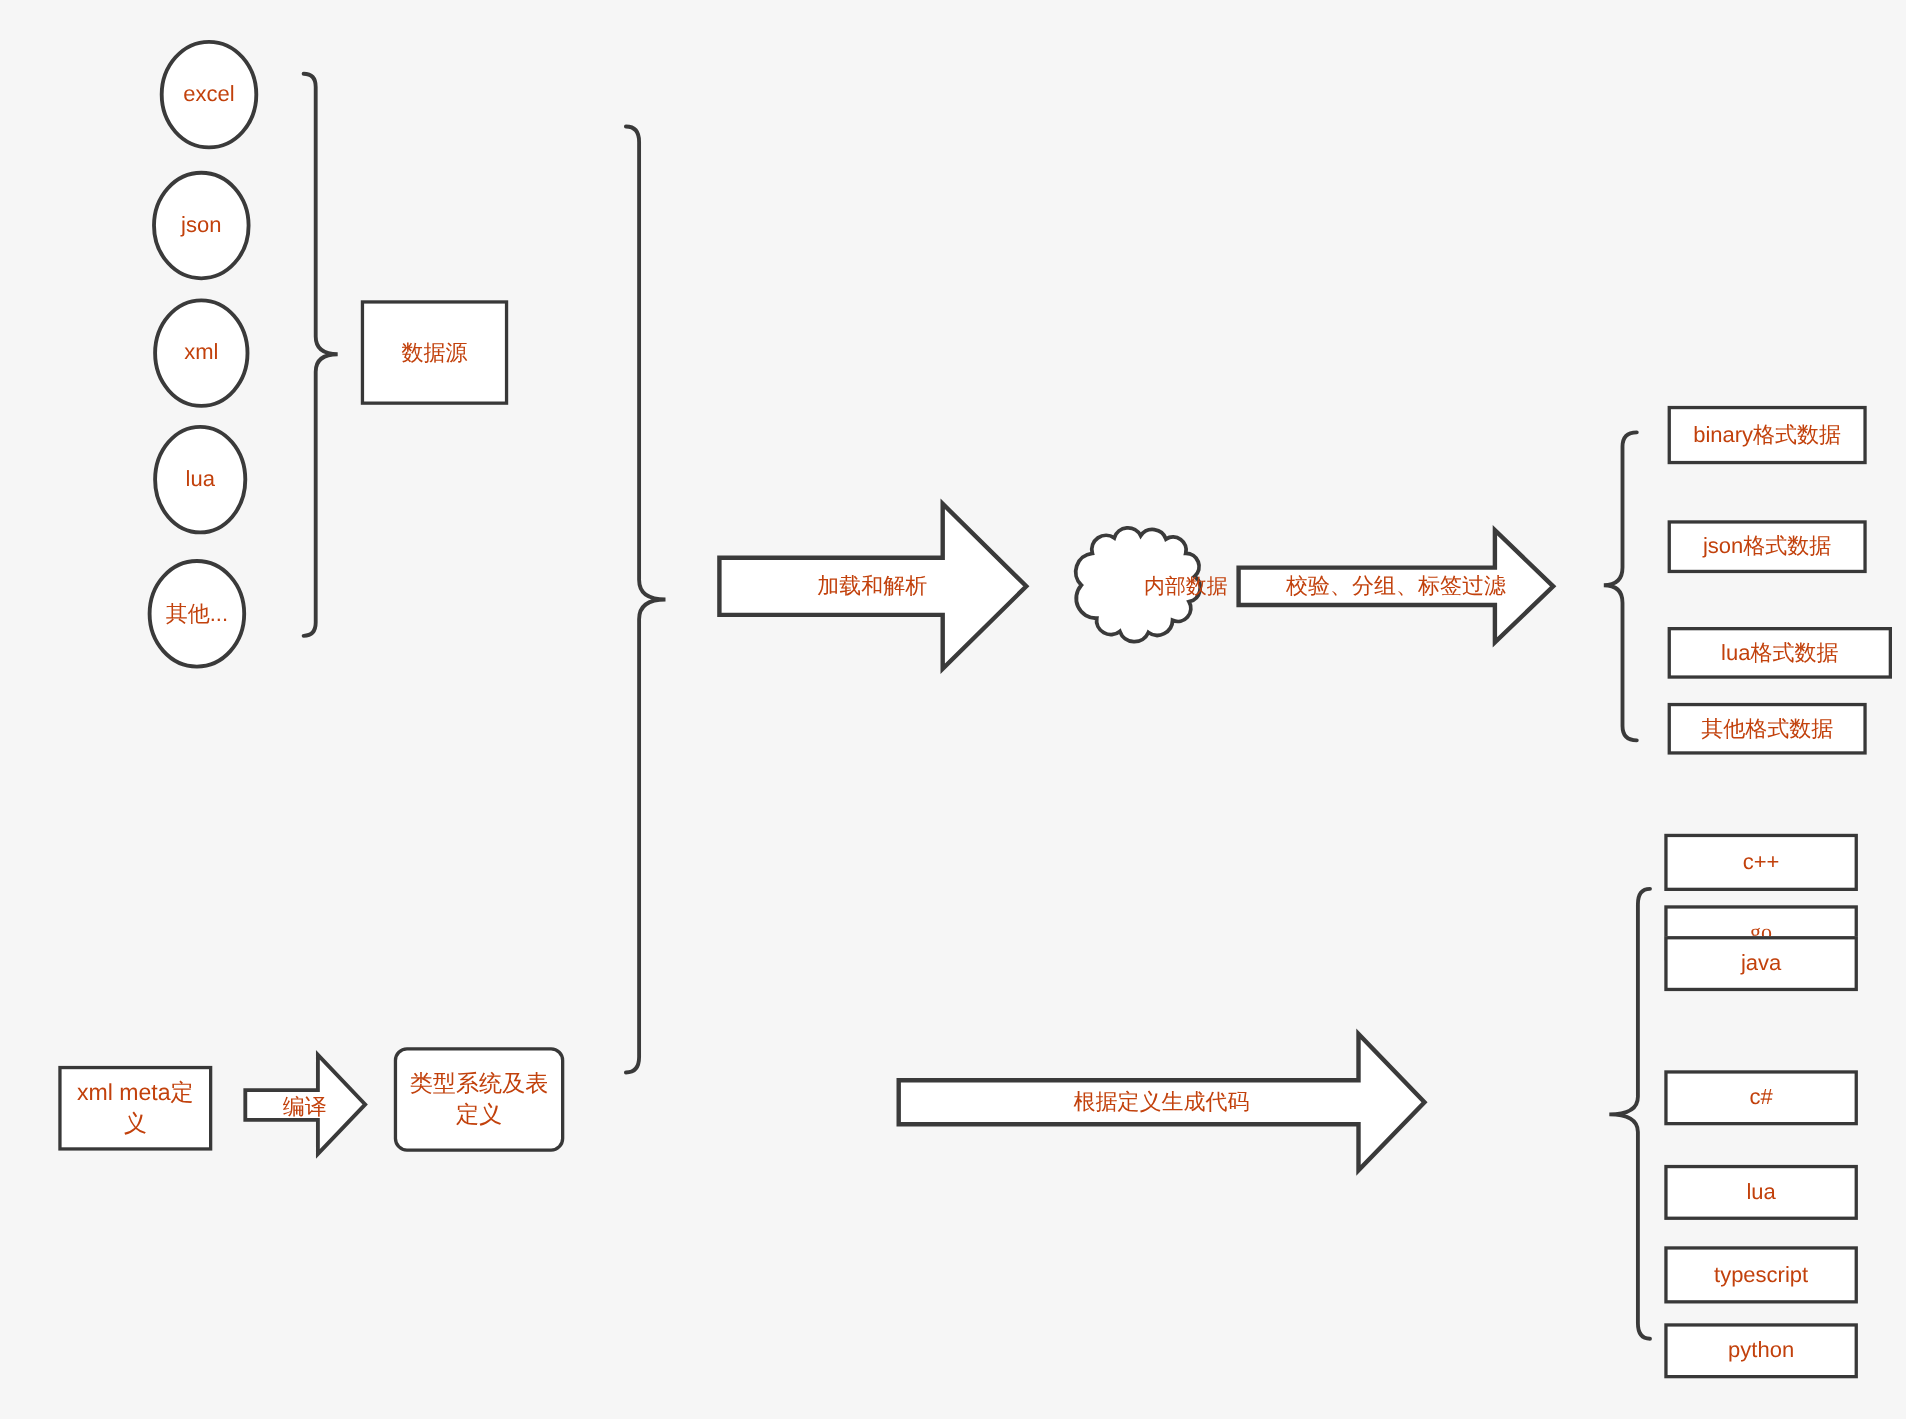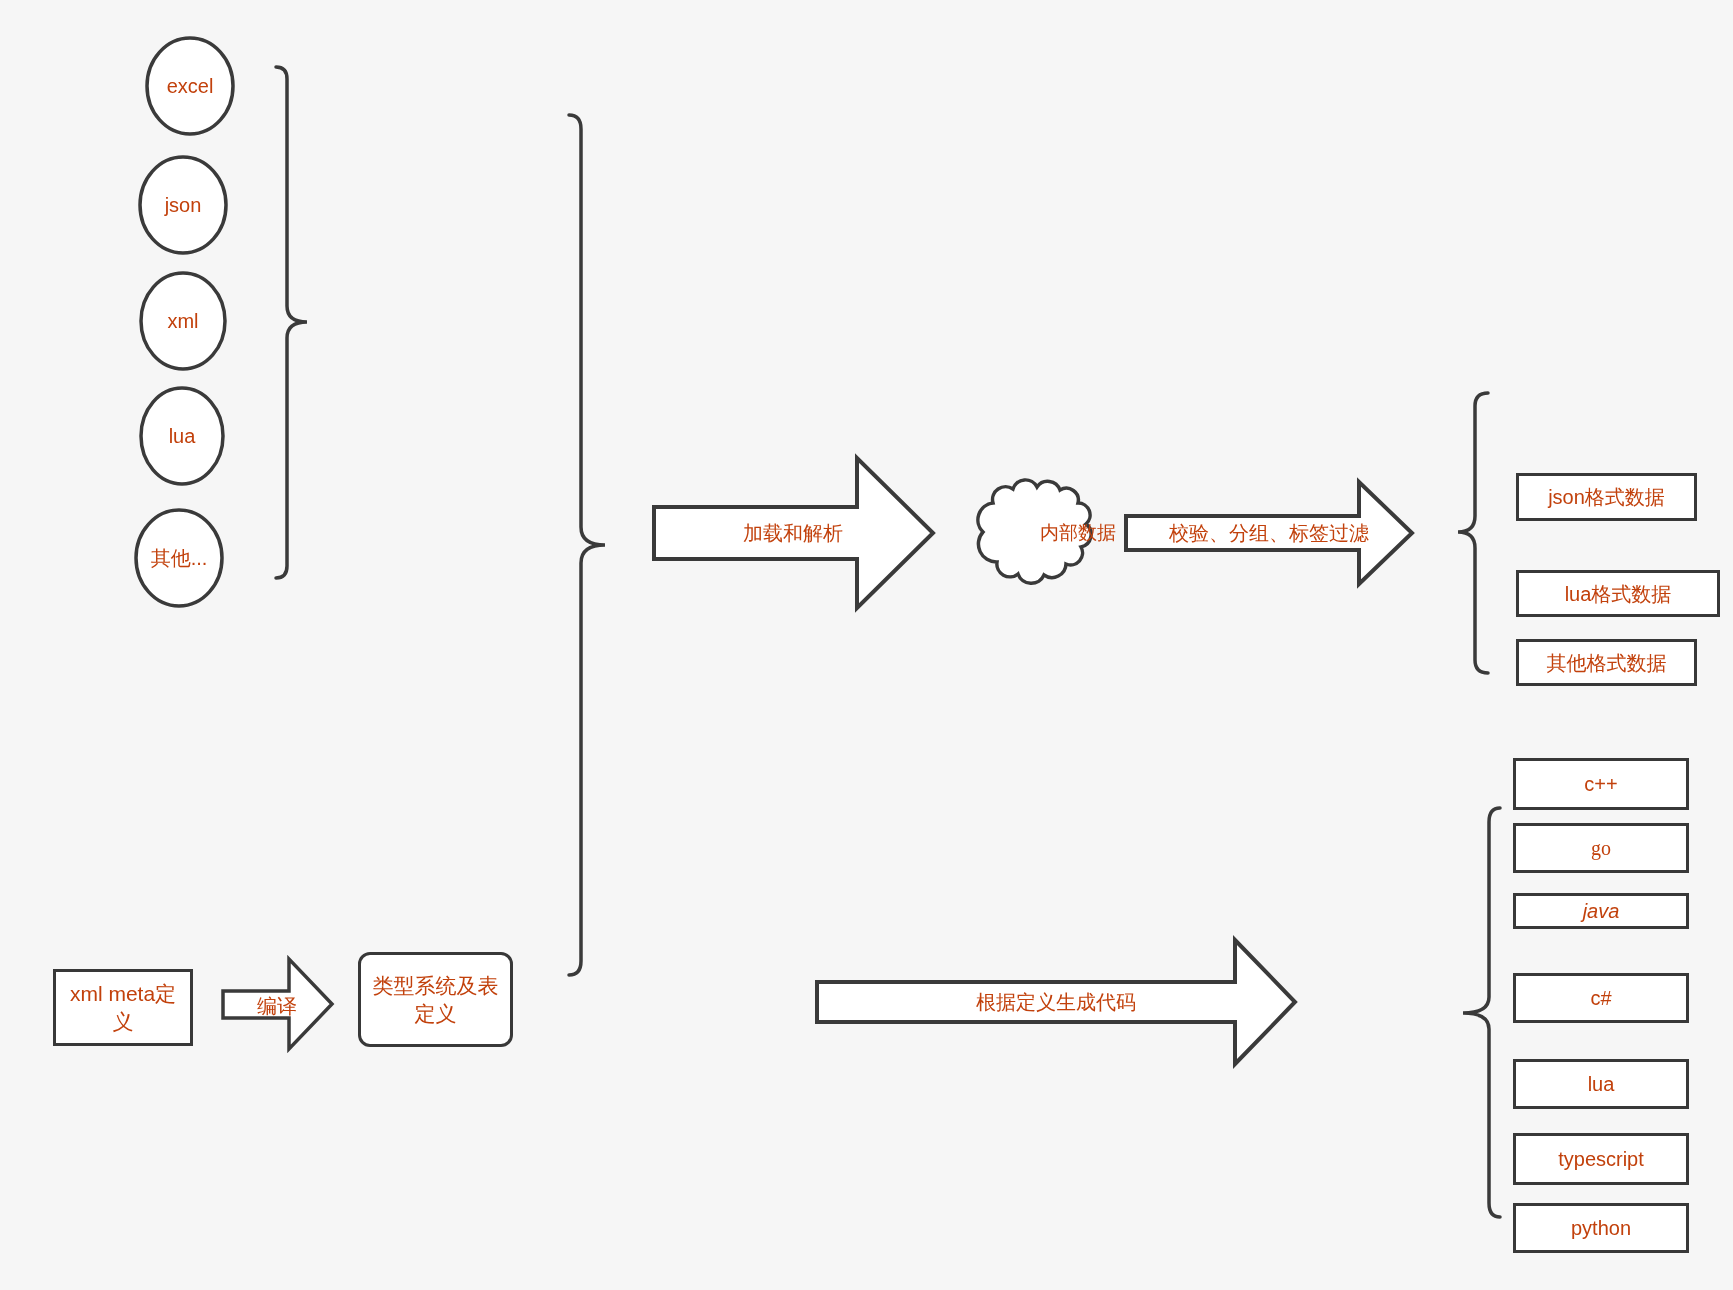"数据源" div.box { html: none -> <div> <span>数据源</span> </div> }
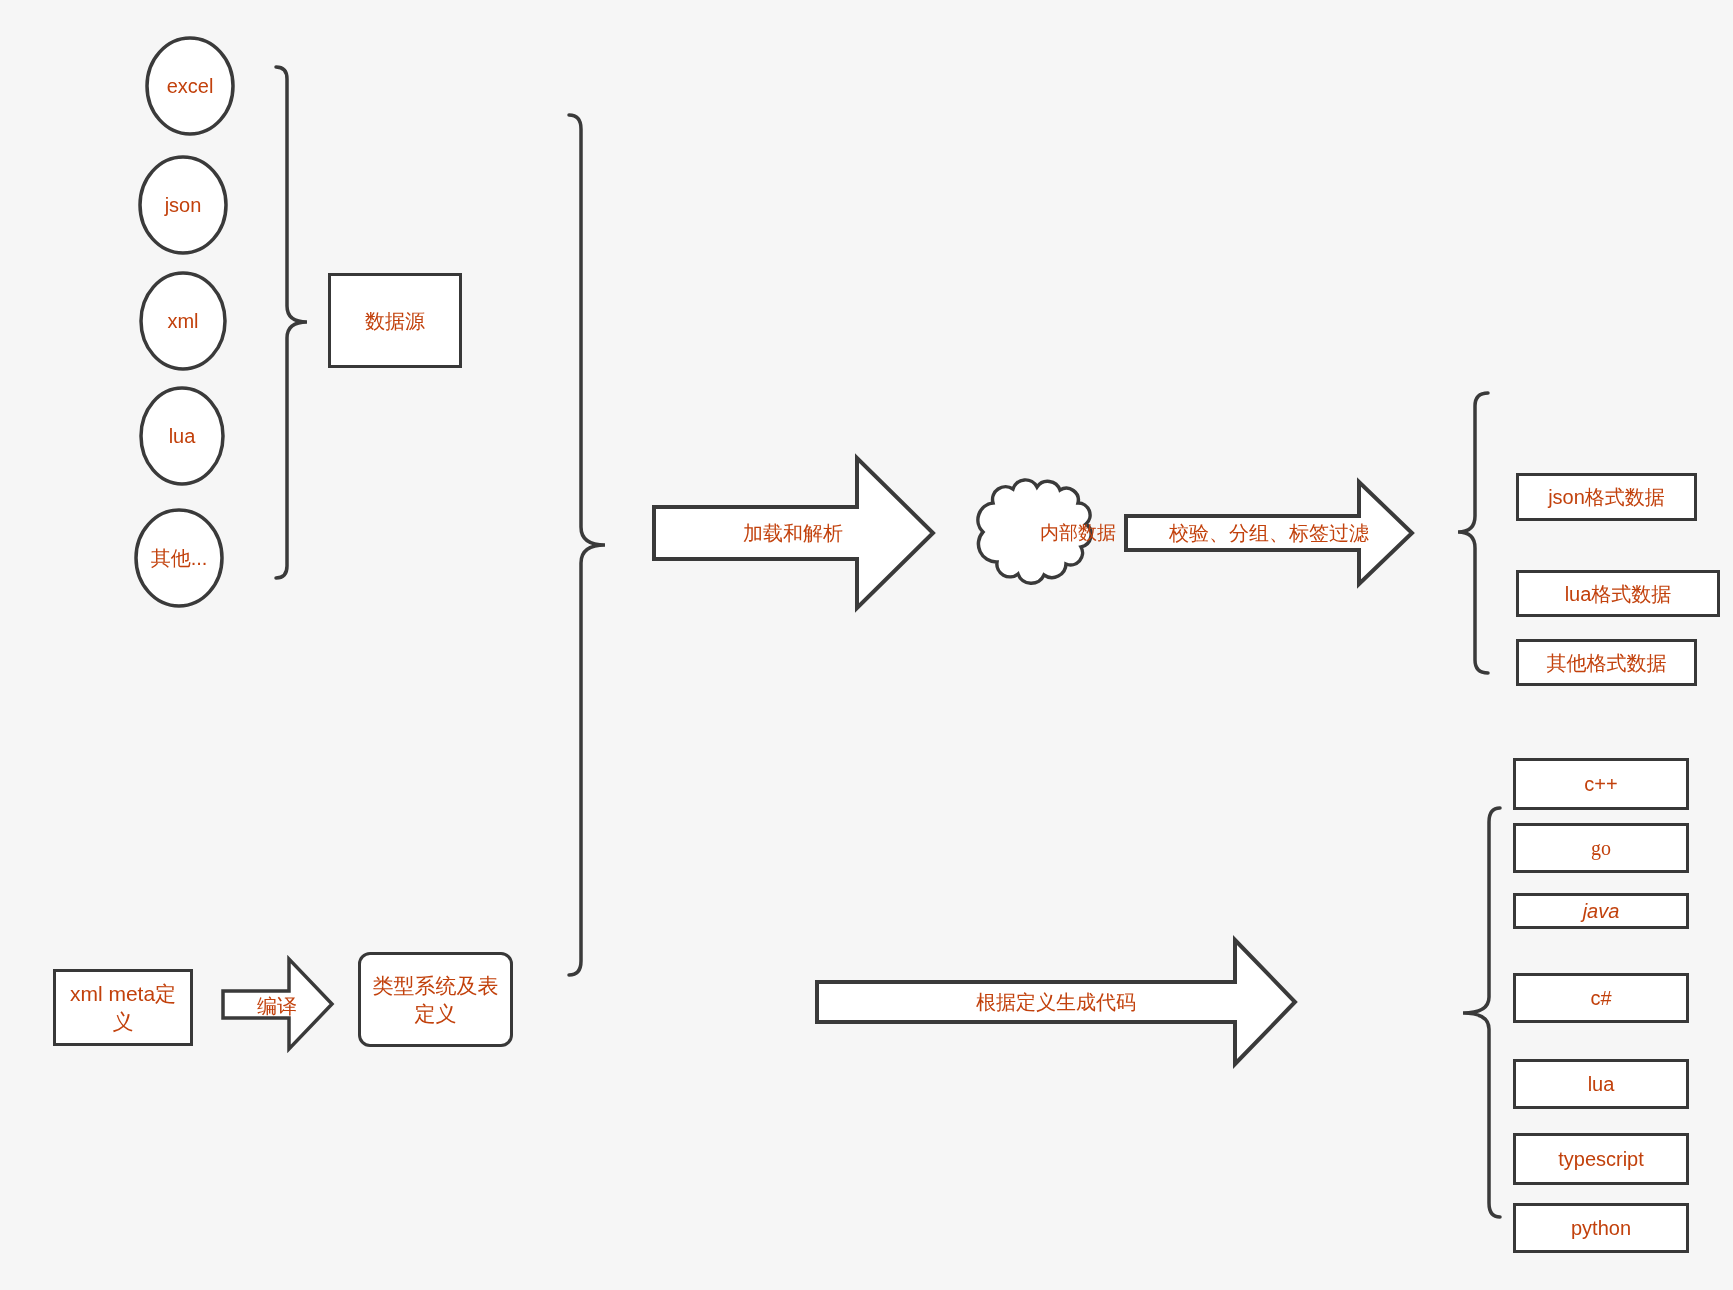"binary格式数据" div.box { html: none -> <div> <span>binary格式数据</span> </div> }
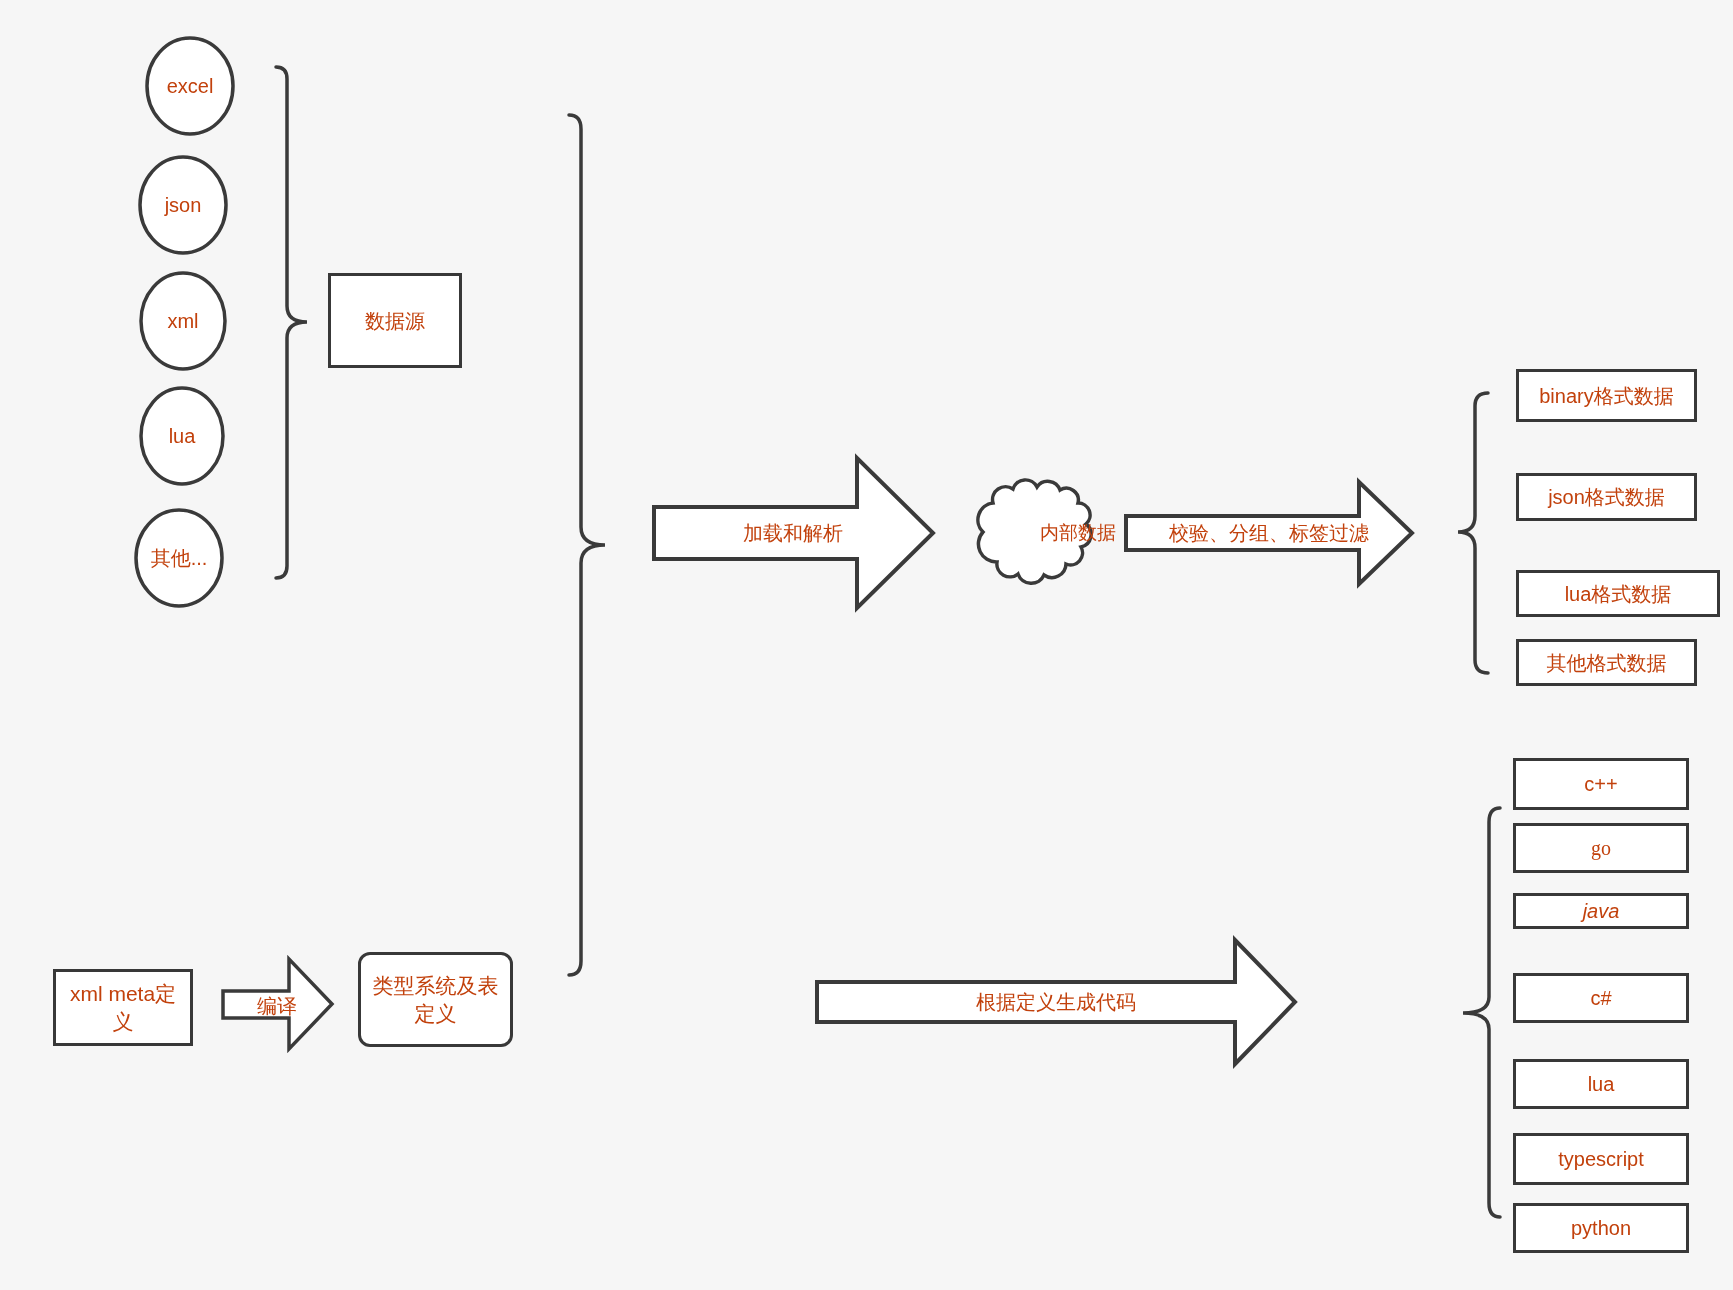"java" div.box { font-style: italic -> none; height: 36px -> 50px; top: 893px -> 851px }
